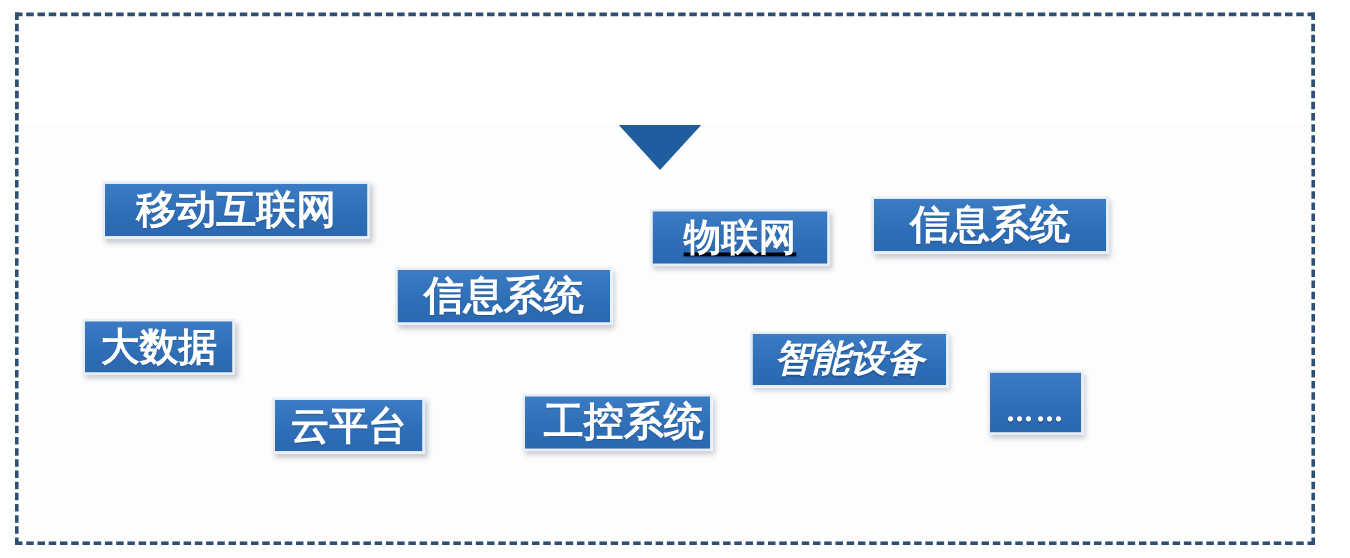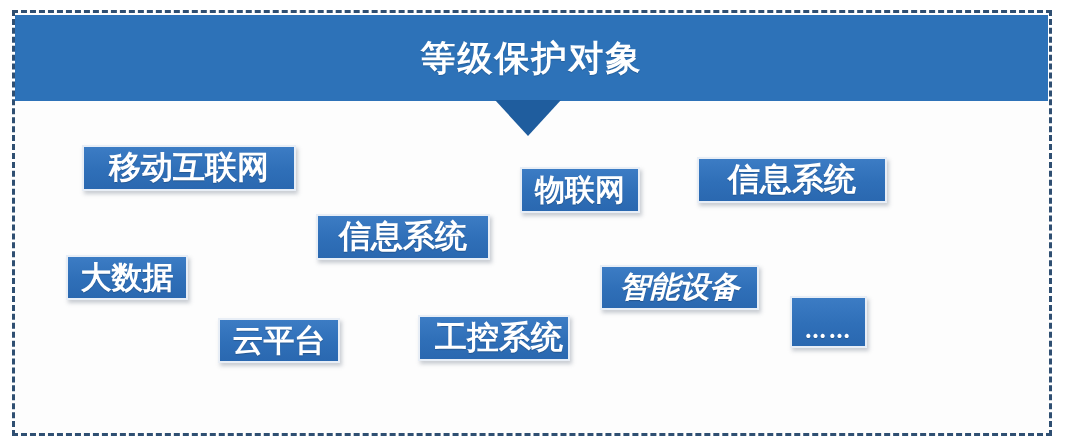"等级保护对象" div.header-bar { html: <div> <div>等级保护对象</div> </div> -> none }
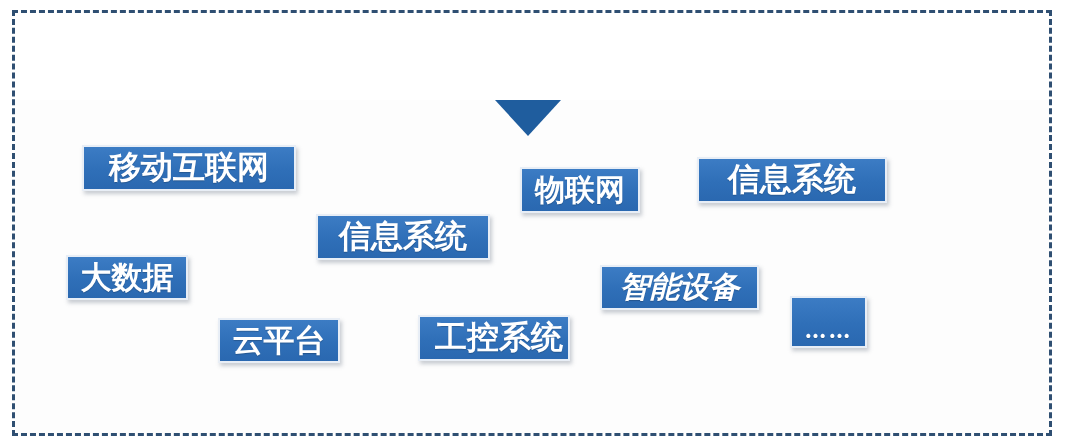"物联网" div.chip { text-decoration: none -> underline; width: 120px -> 144px }
